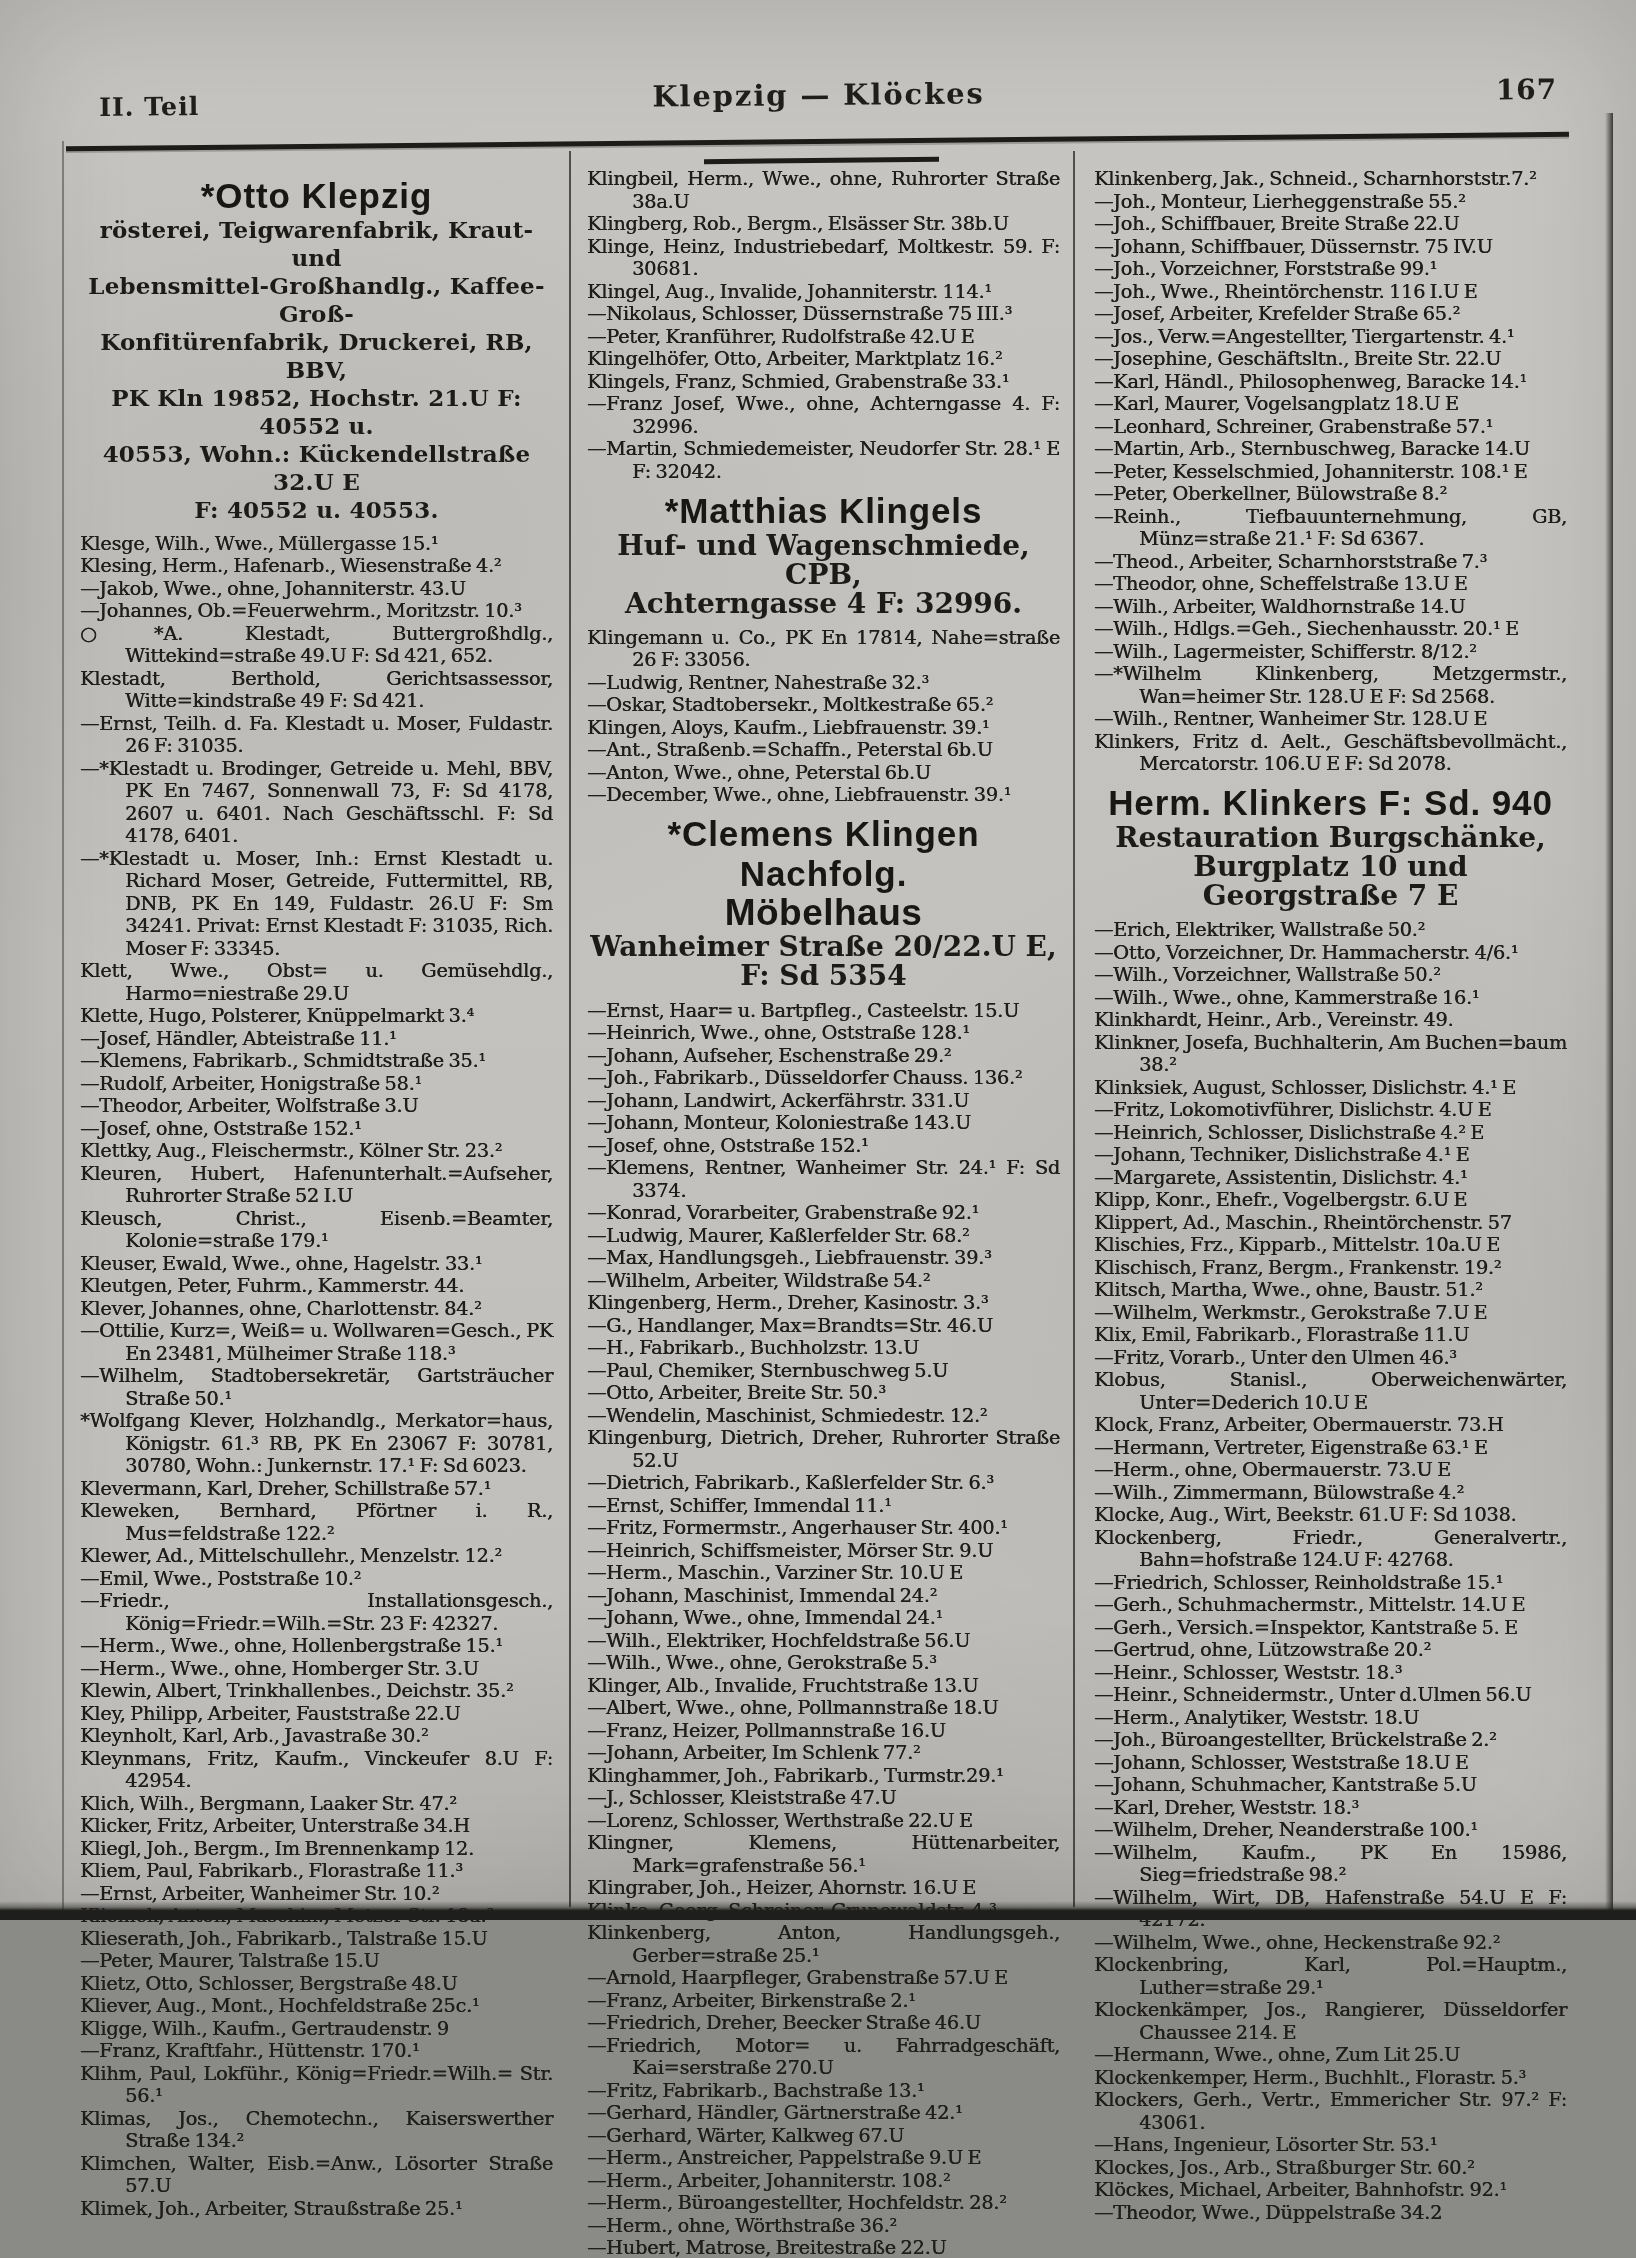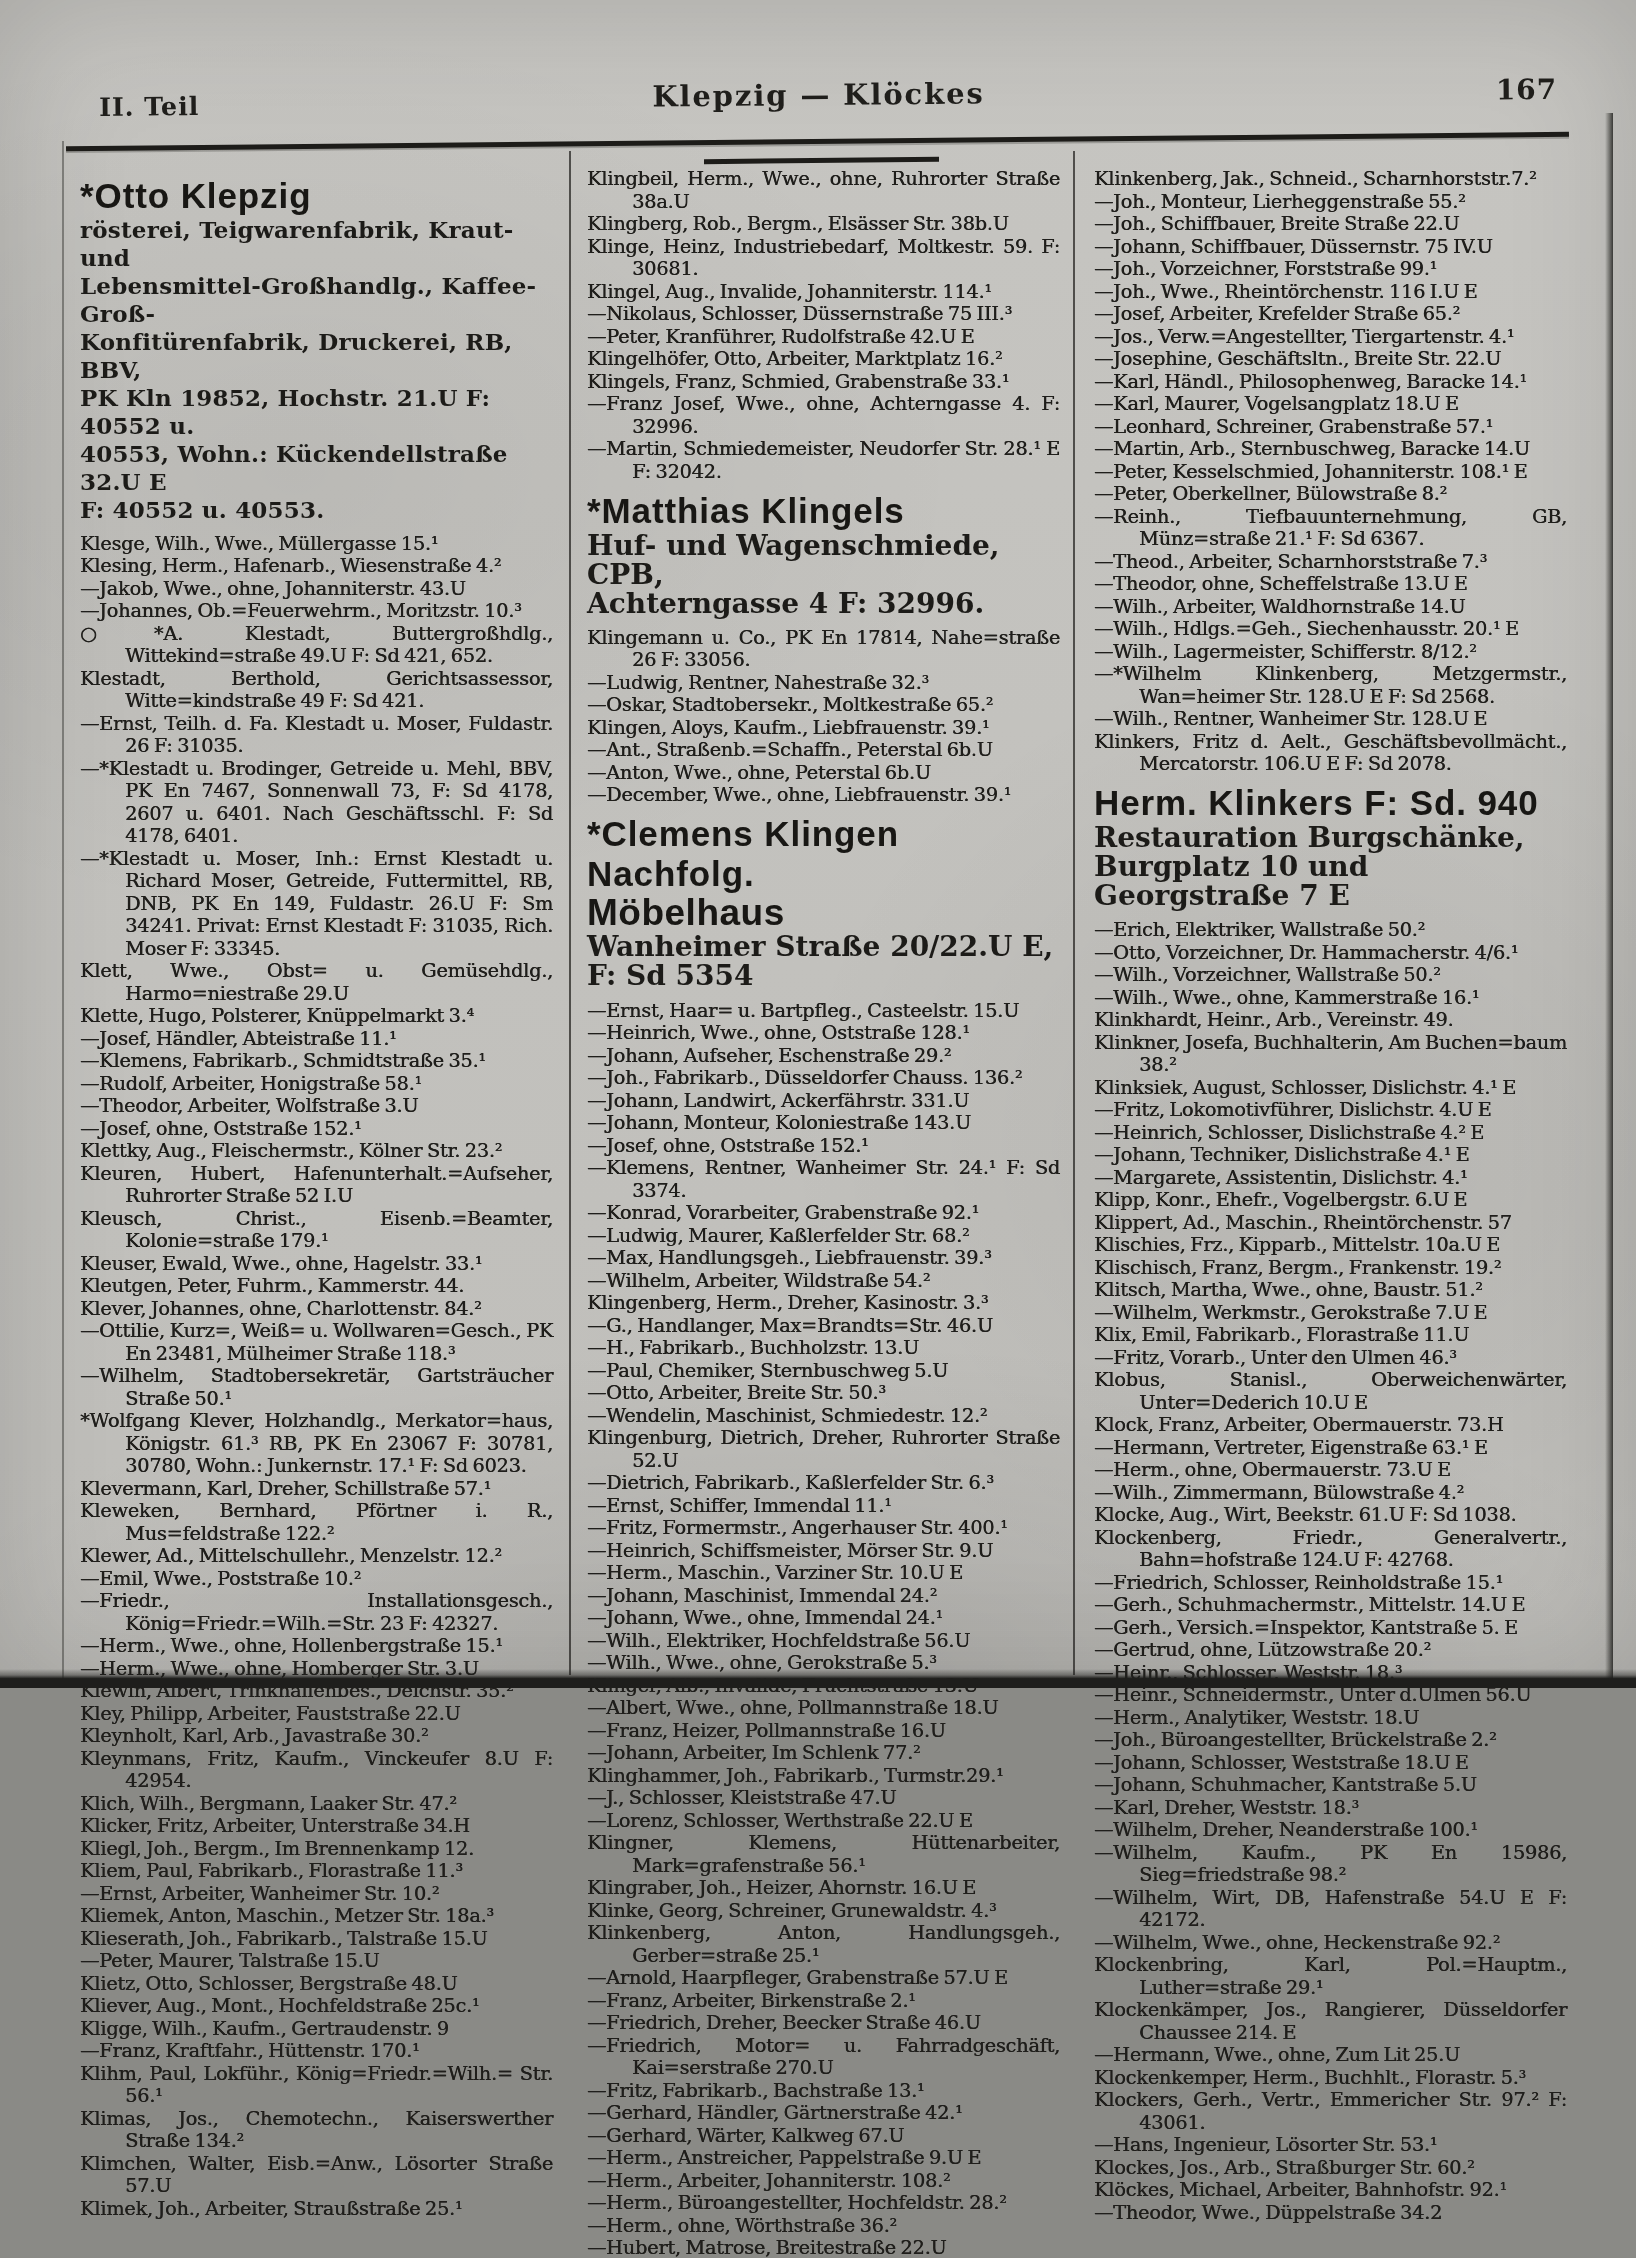"II. Teil" #page { height: 1688px -> 1920px }
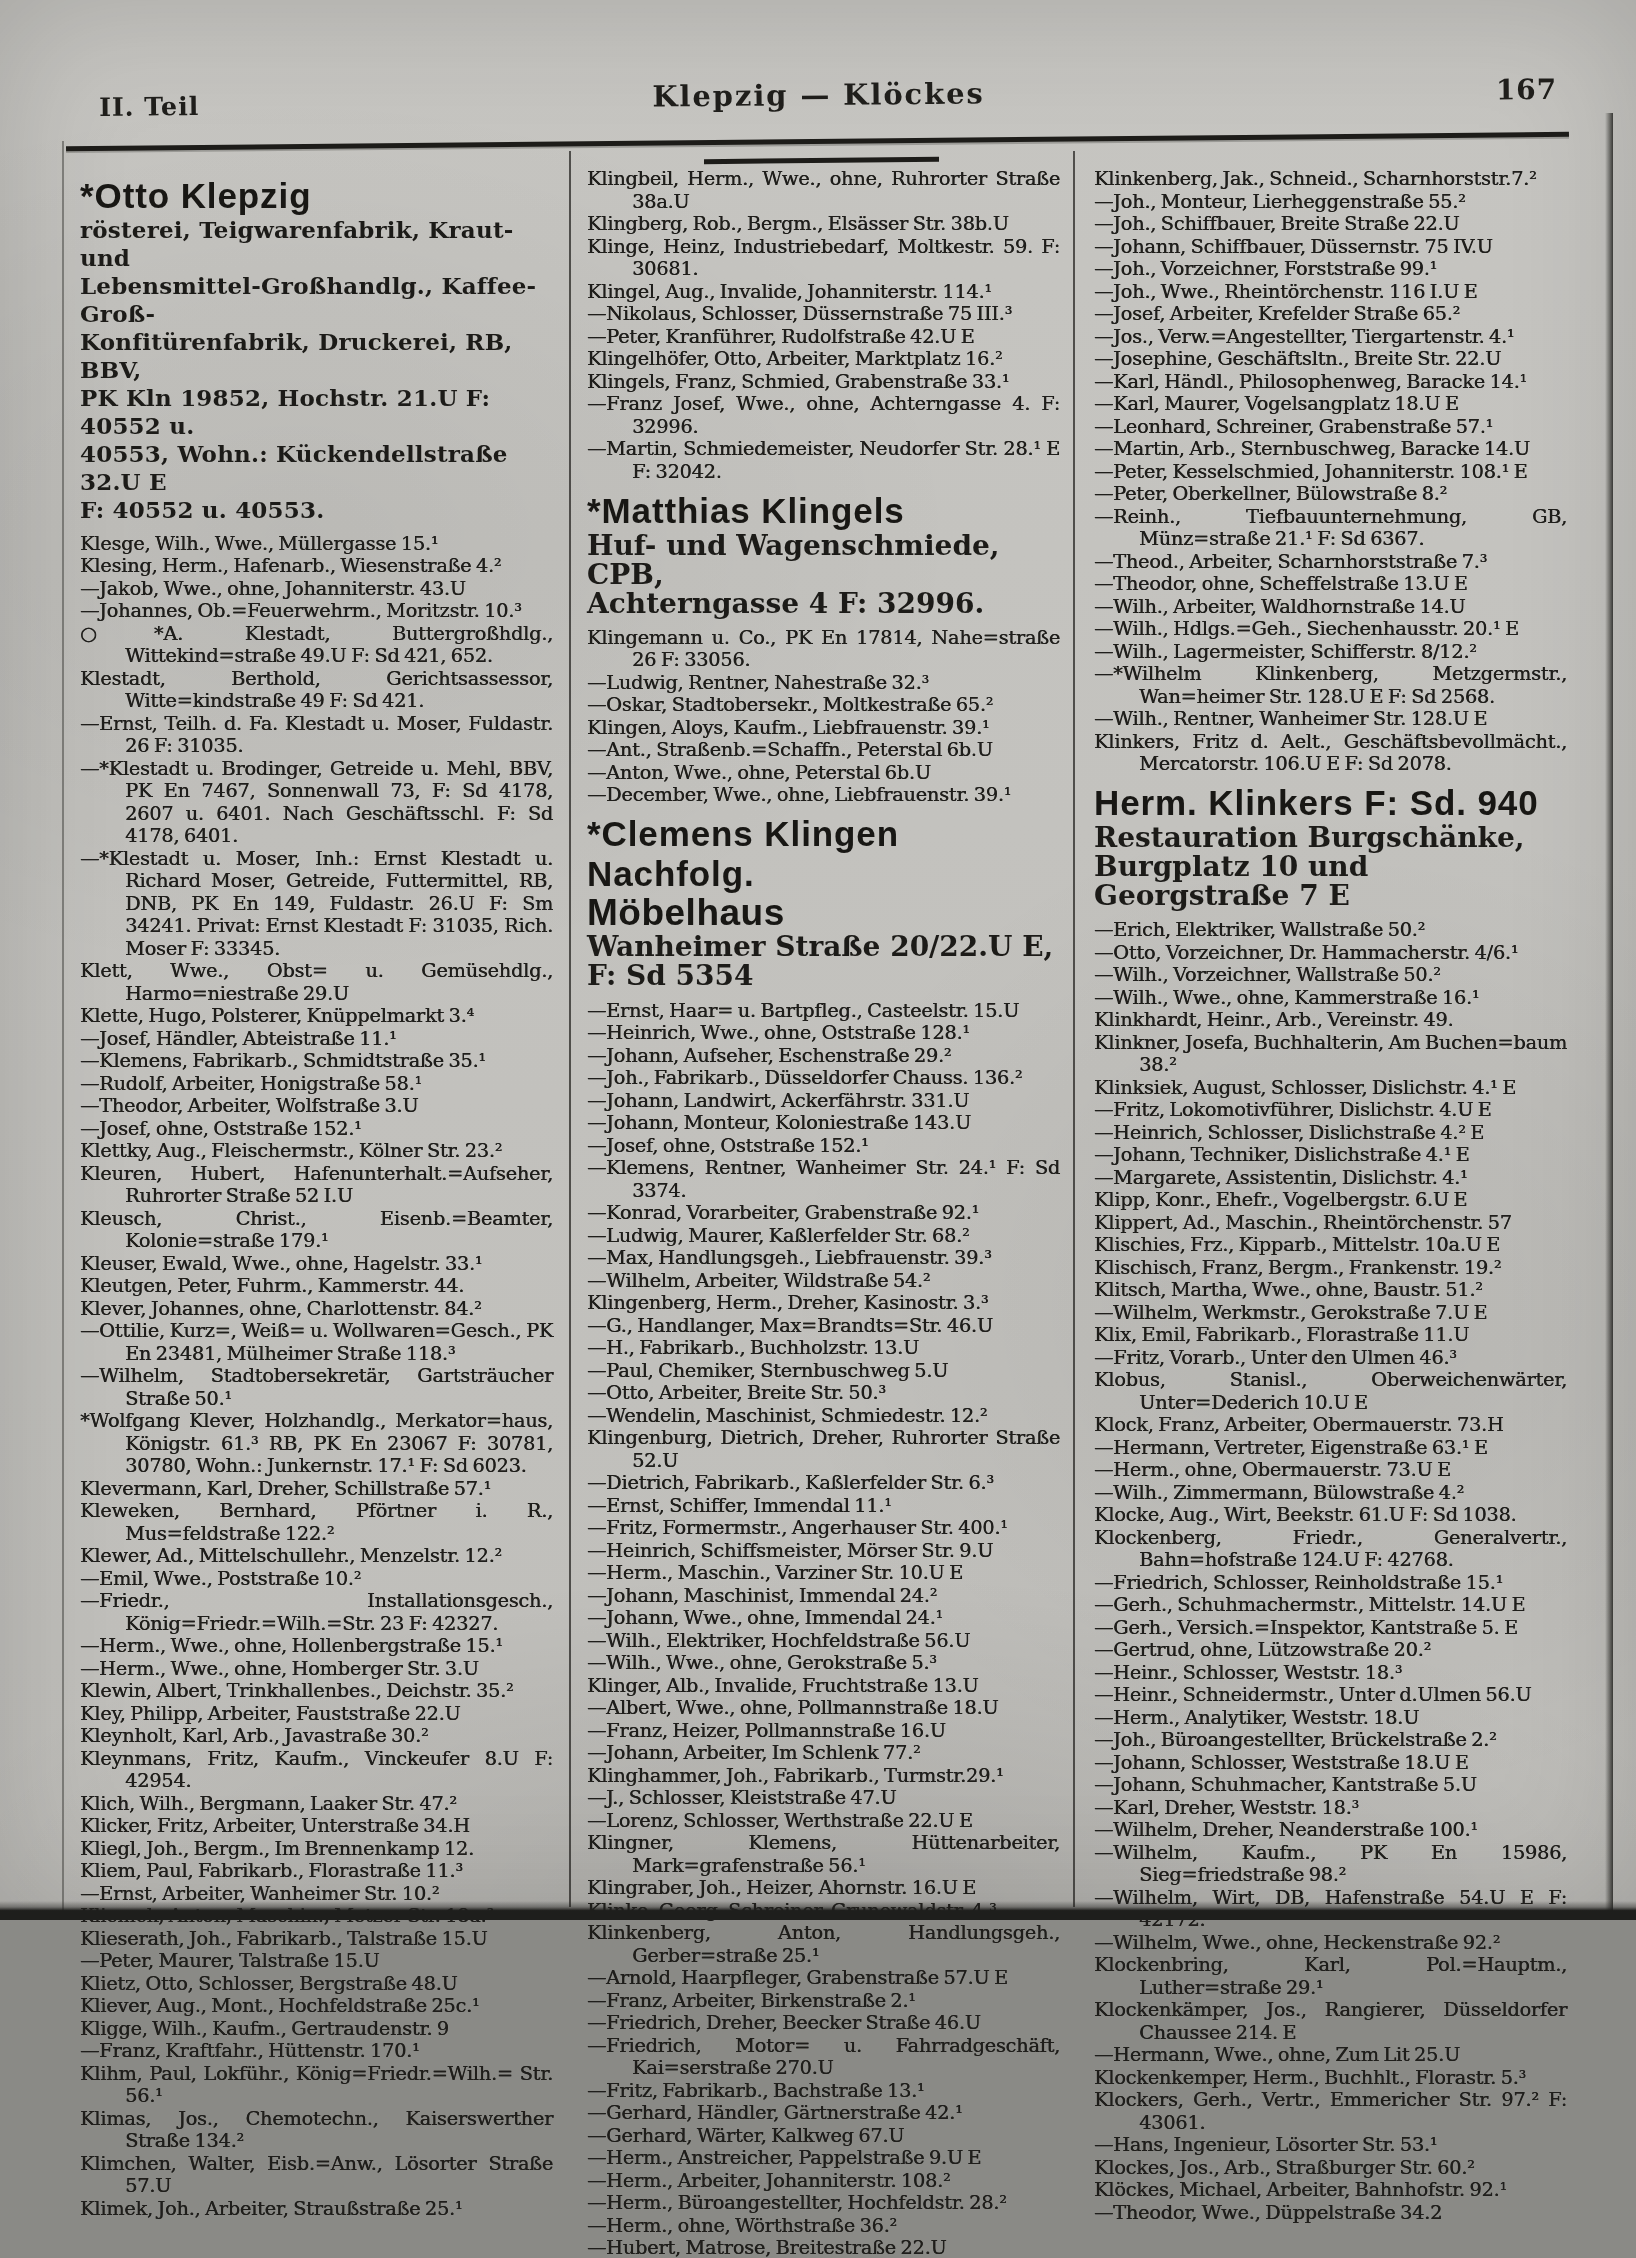"*Otto Klepzig" .ad { text-align: left -> center }
